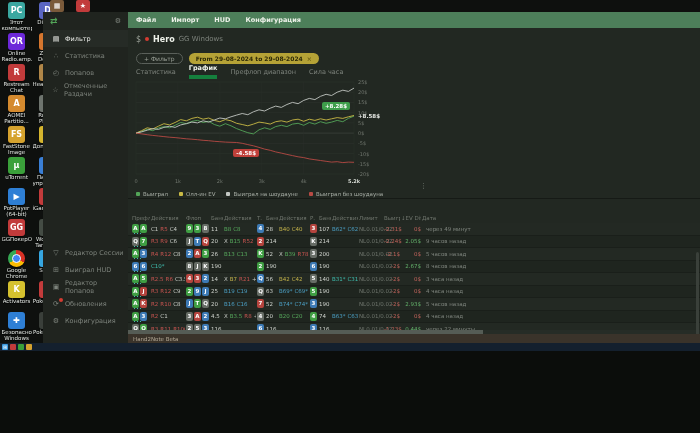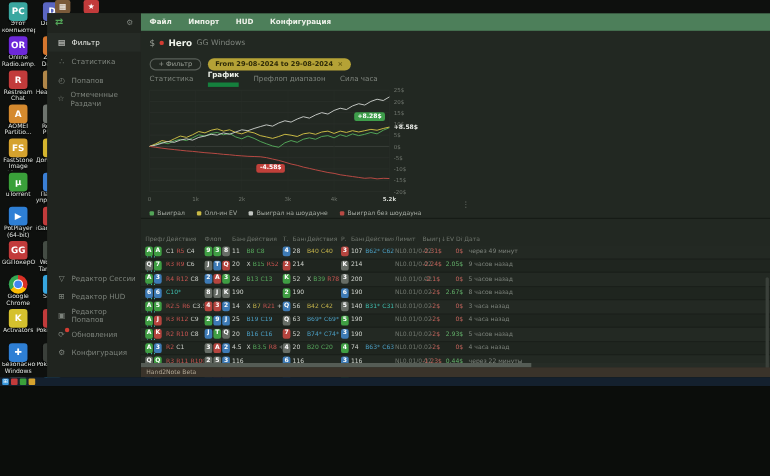"Редактор HUD" span { text: Редактор -> Выиграл }
